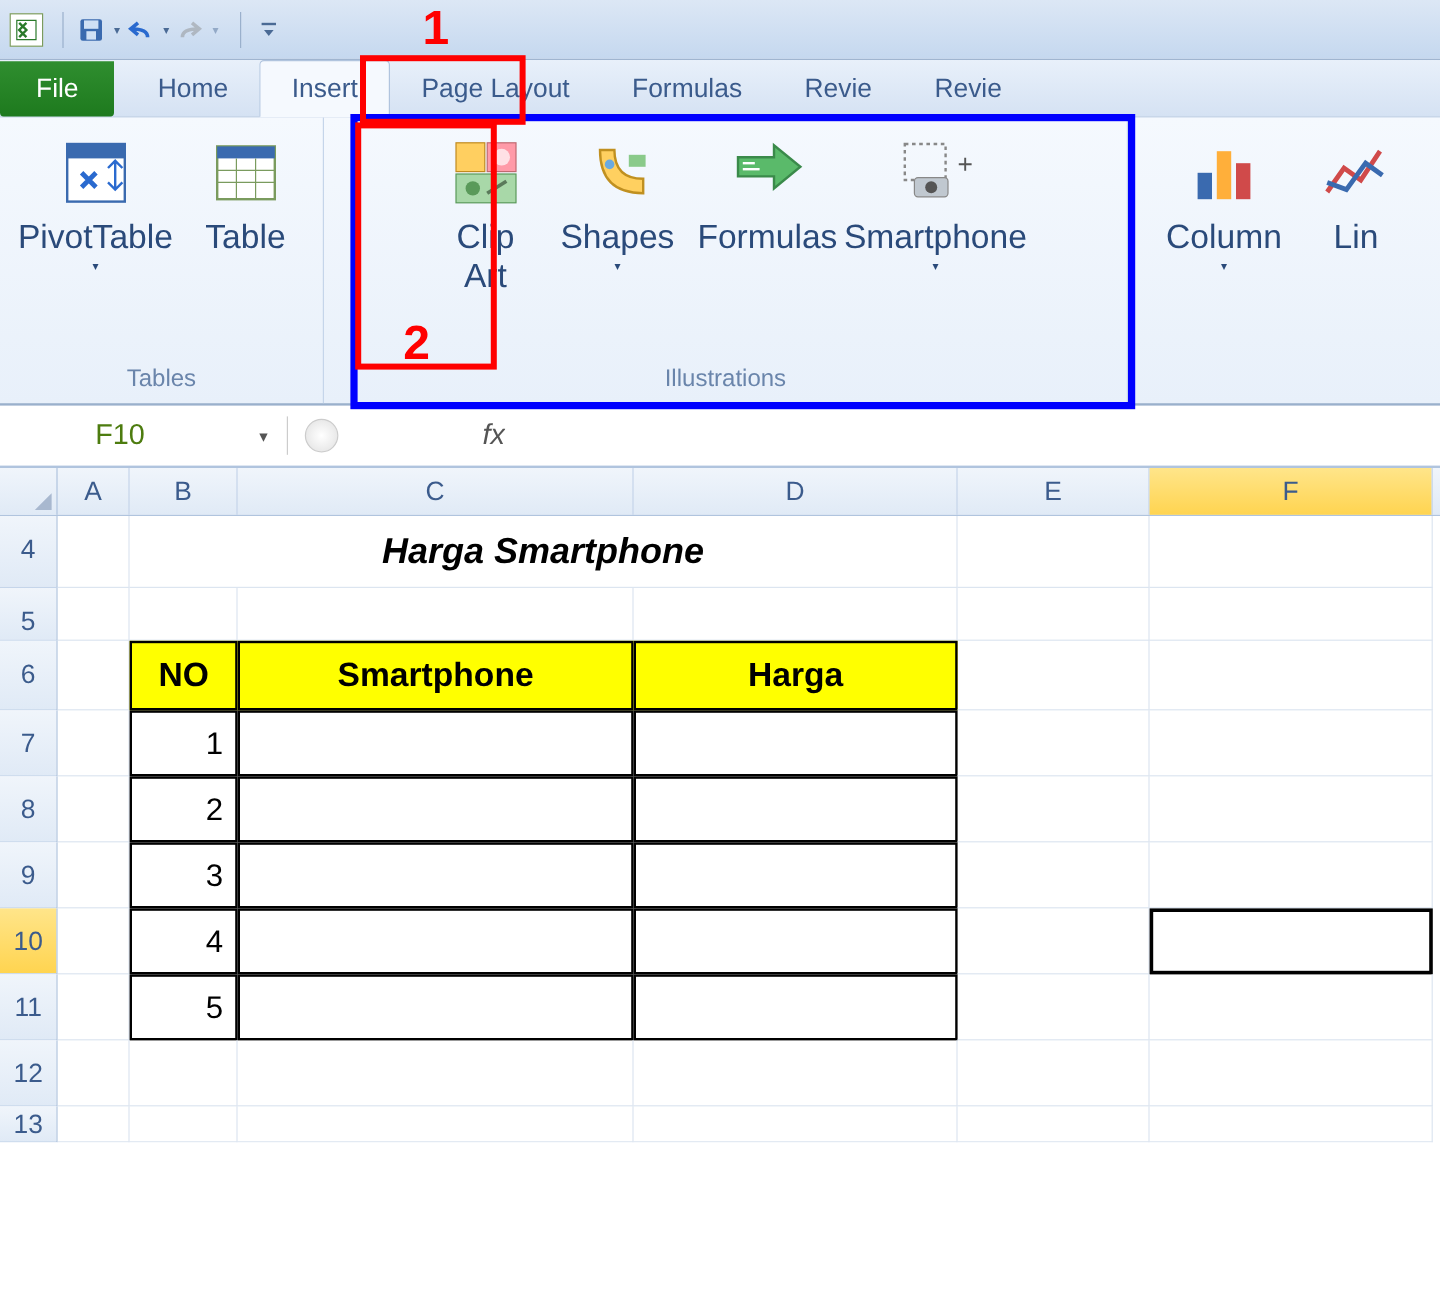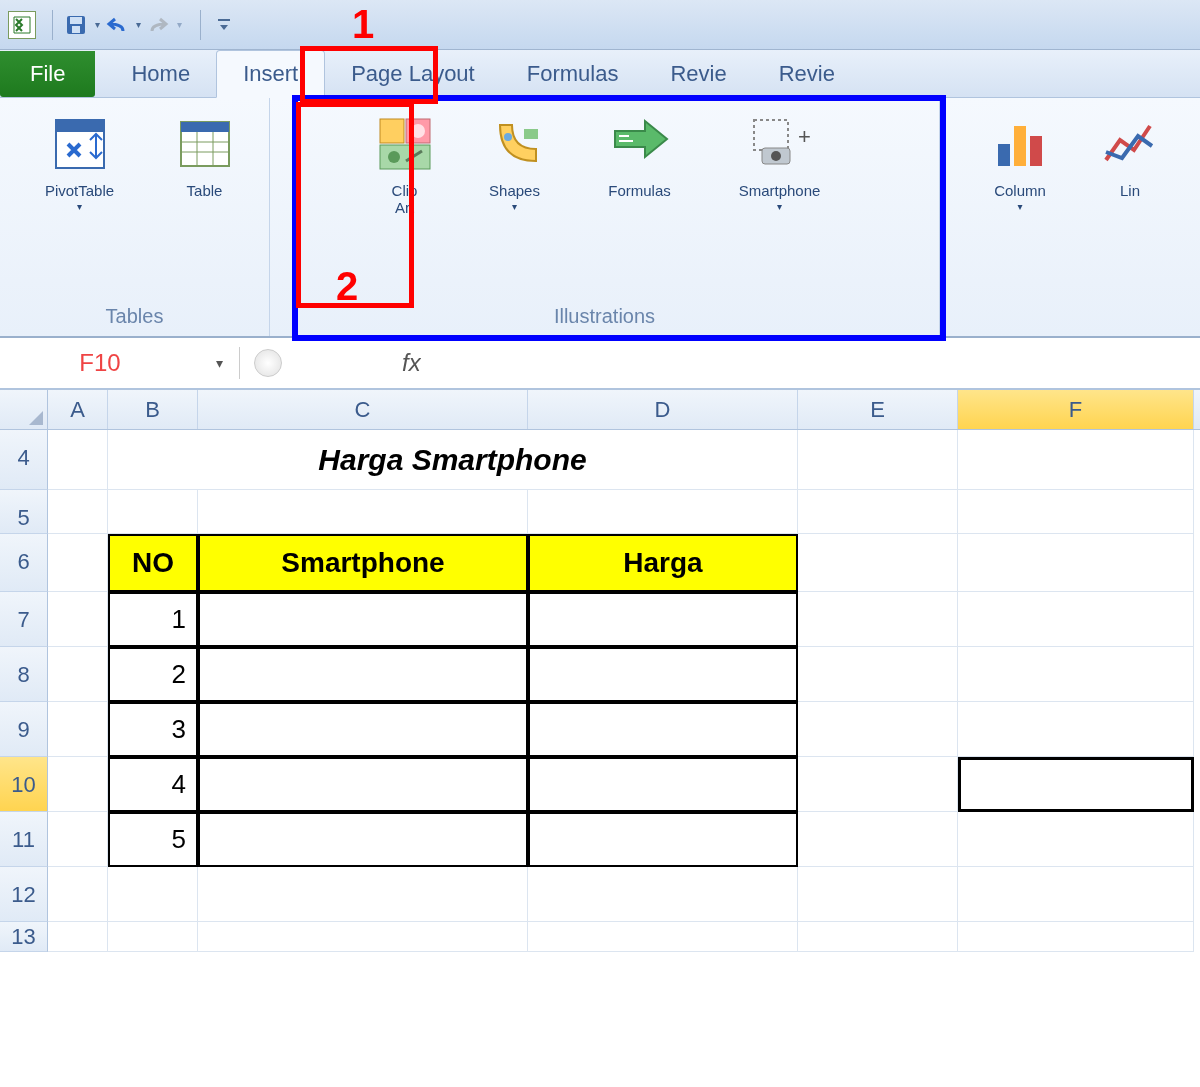"PivotTable" .rb-btn .lbl { font-size: 15px -> 28px }
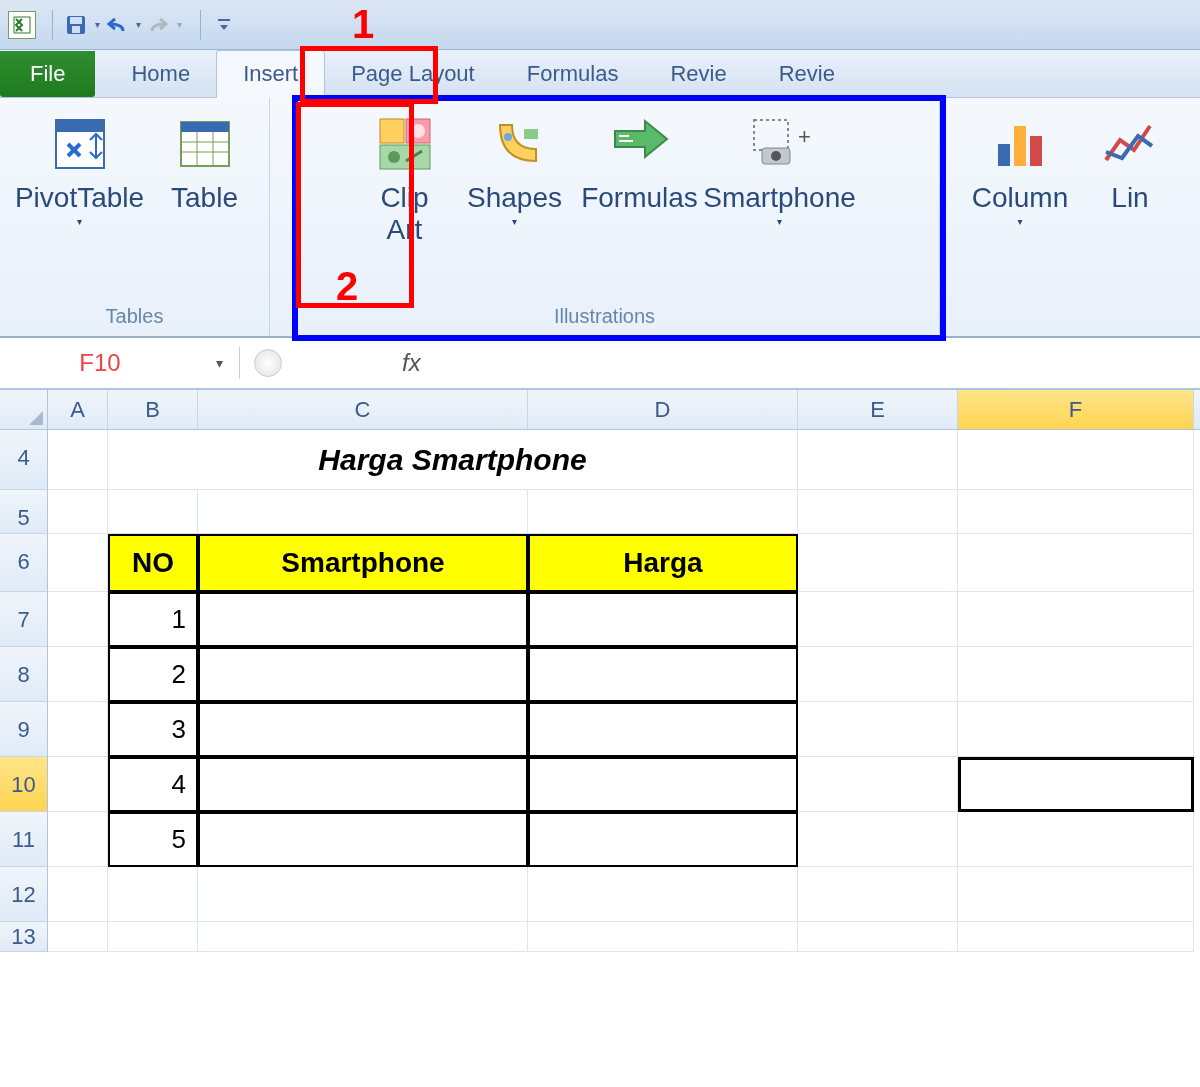"F10" .namebox { color: #ef4444 -> #4d7c0f }
